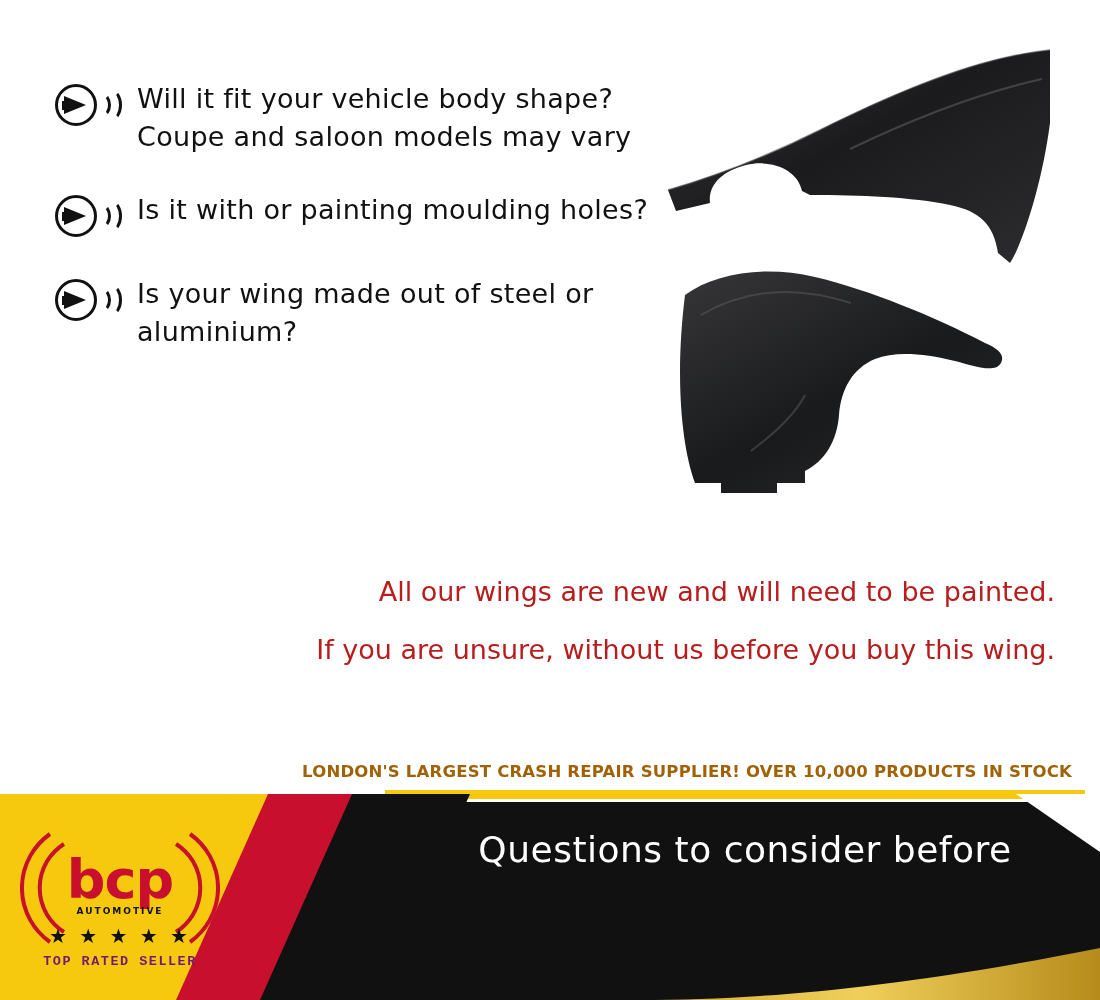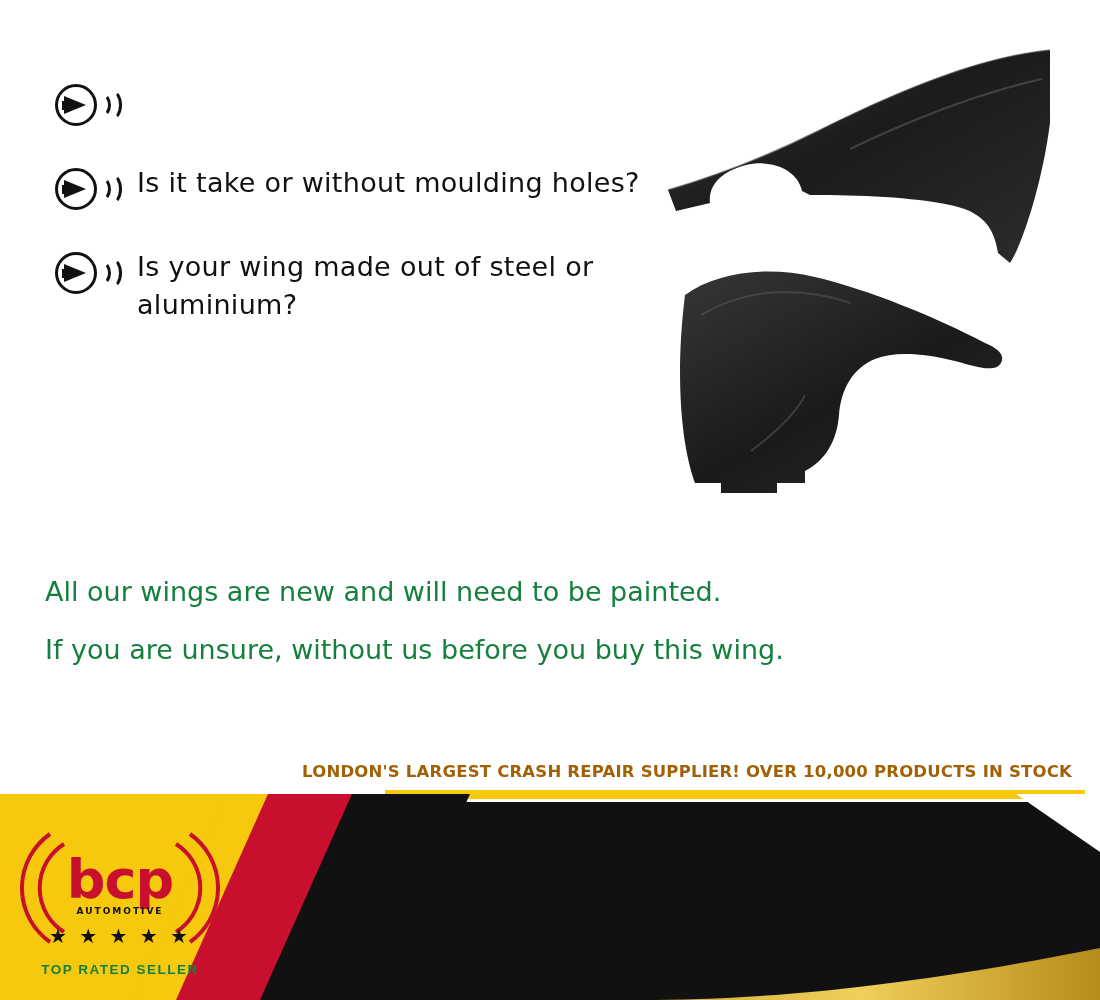"Will it fit your vehicle" span.q-text { html: none -> <span>Will it fit your vehicle body shape? Coupe and saloon models may vary</span> }
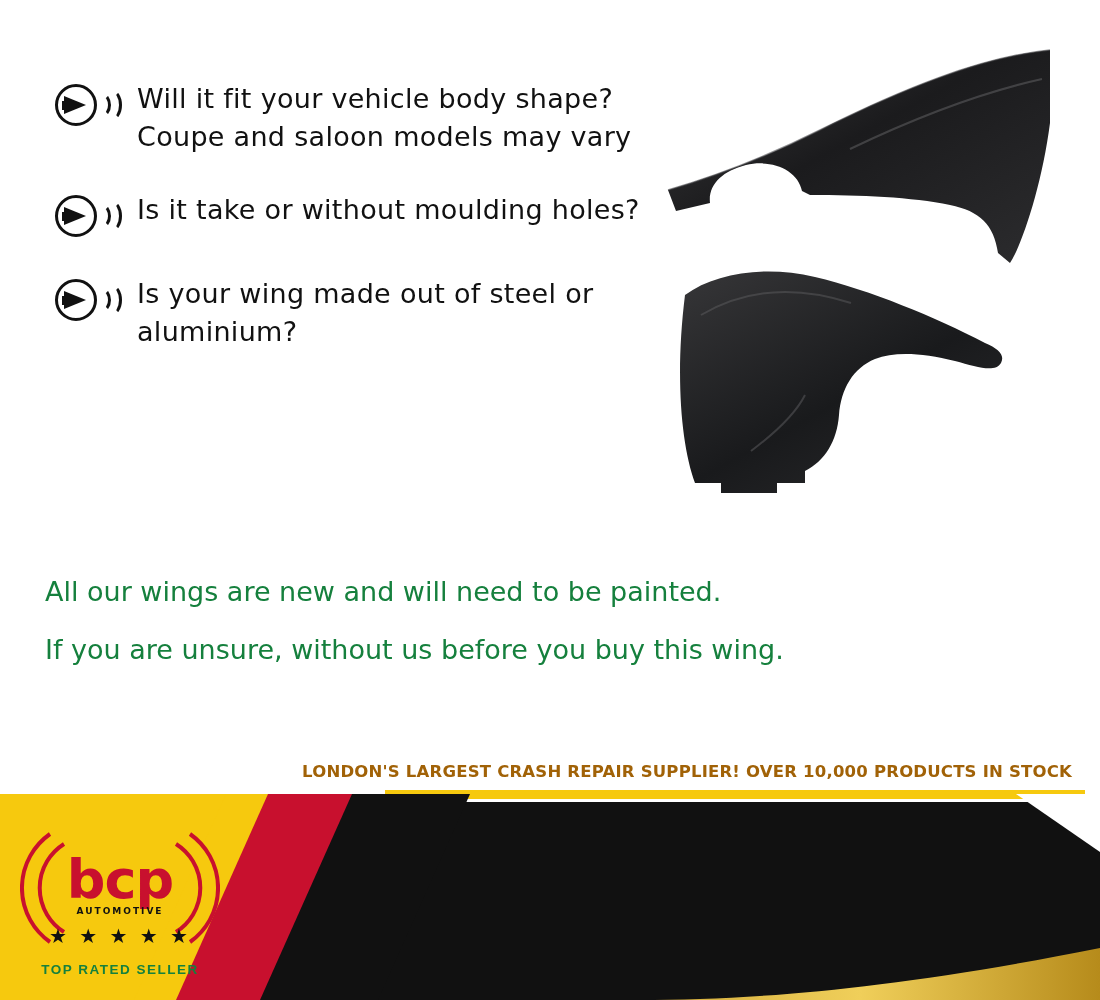"Is it take or without" span.q-text { text: take or without -> with or painting }
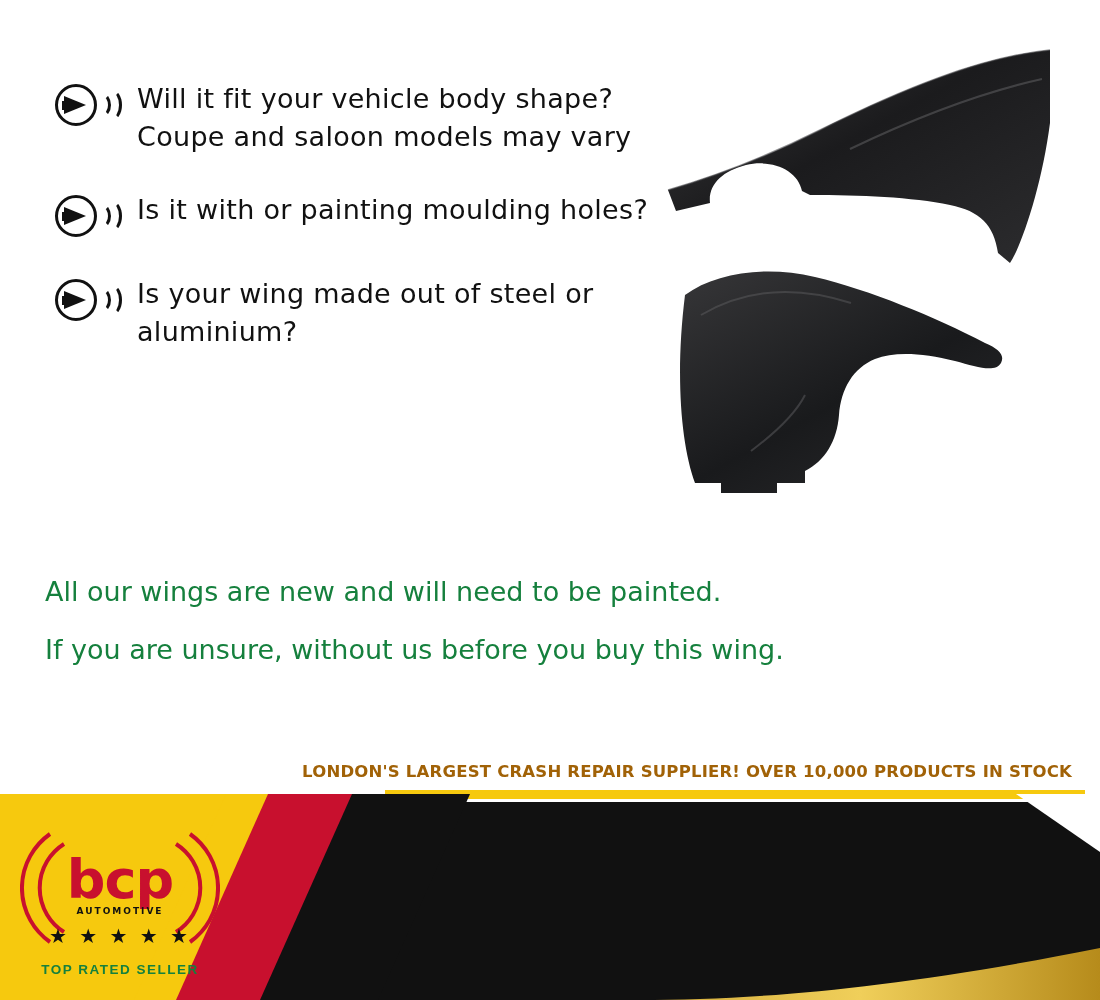"All our wings are new" .notes { color: #15803d -> #b91c1c; text-align: left -> right }
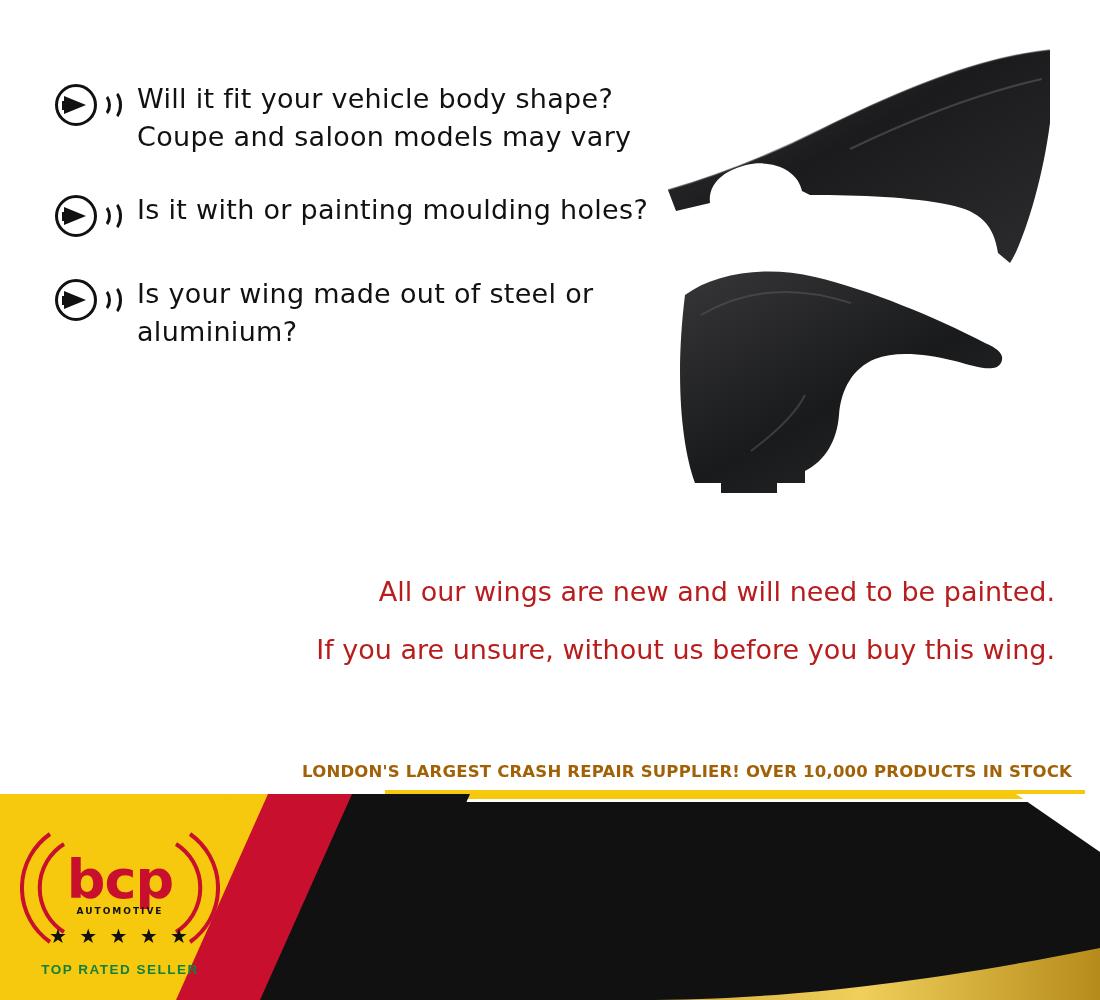"Questions to consider before" div.title-line { html: none -> <div>Questions to consider before</div> }
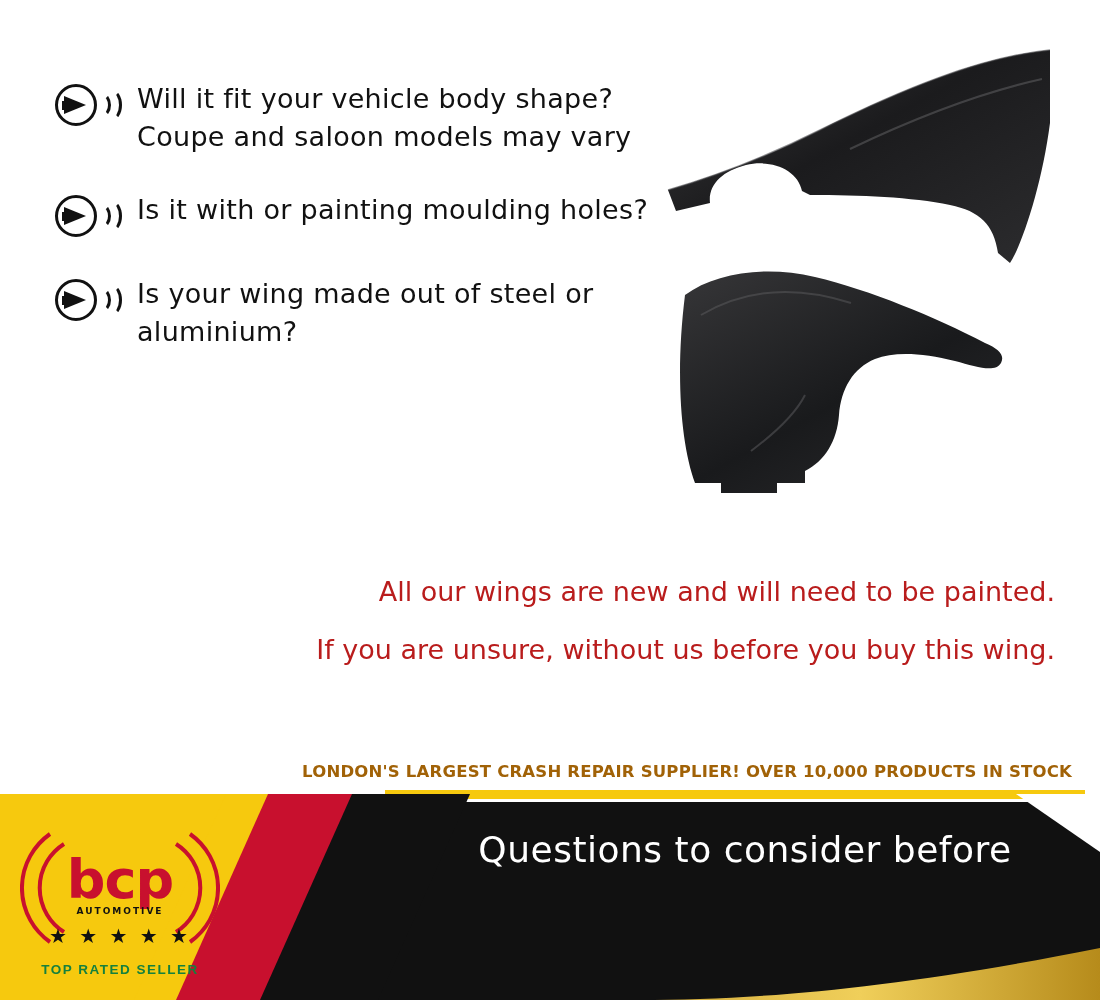"TOP RATED SELLER" .top-rated { color: #15803d -> #701a75; font-family: Liberation Sans, sans-serif -> Liberation Mono, monospace; top: 142px -> 134px }
